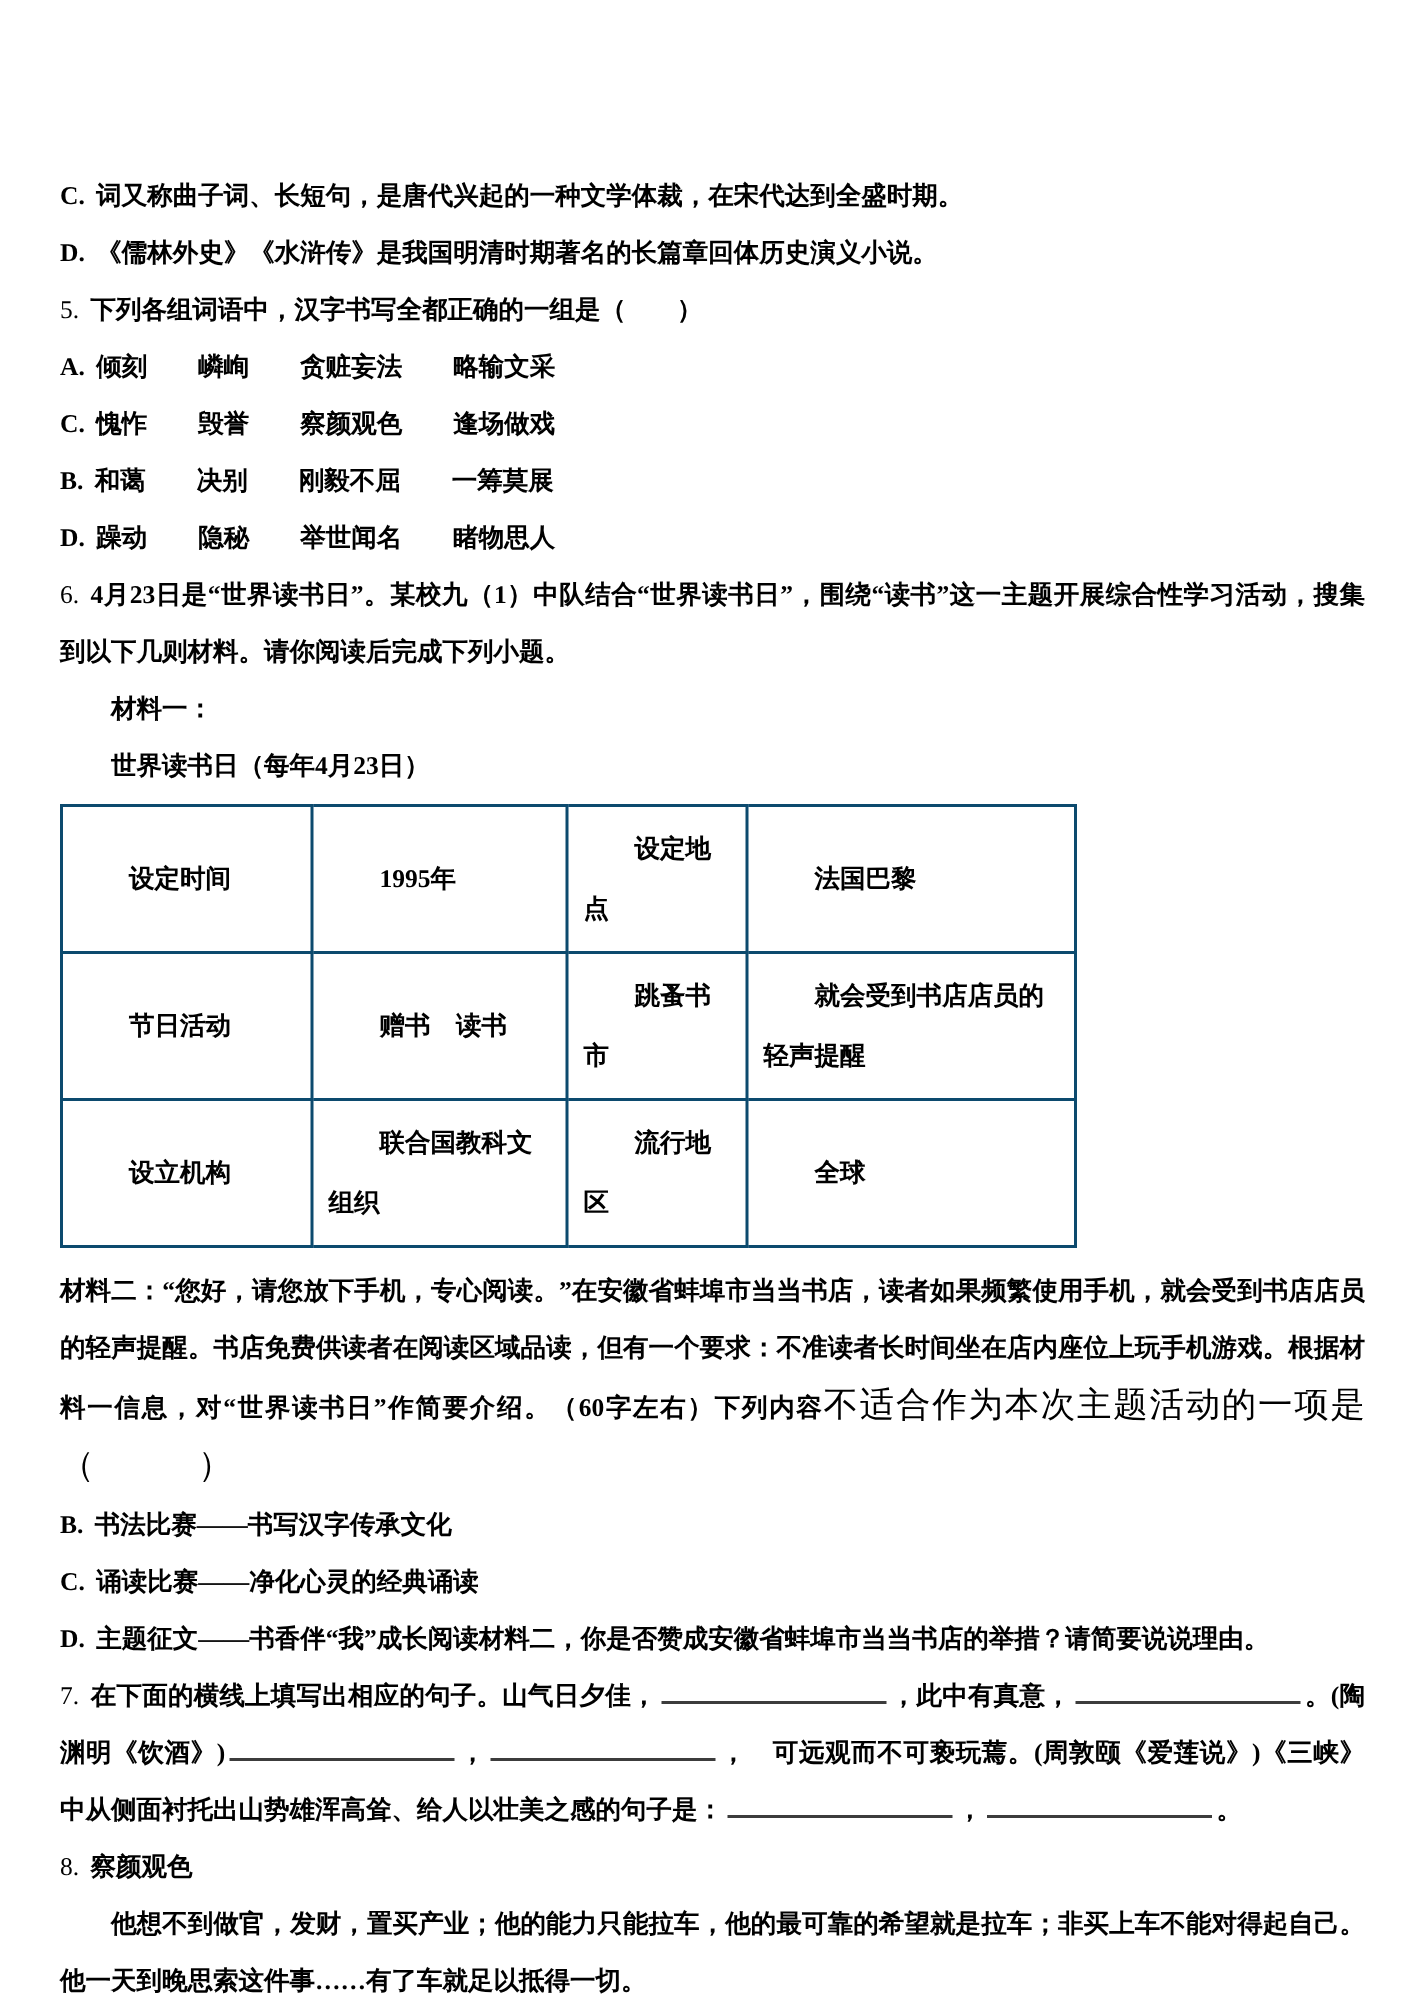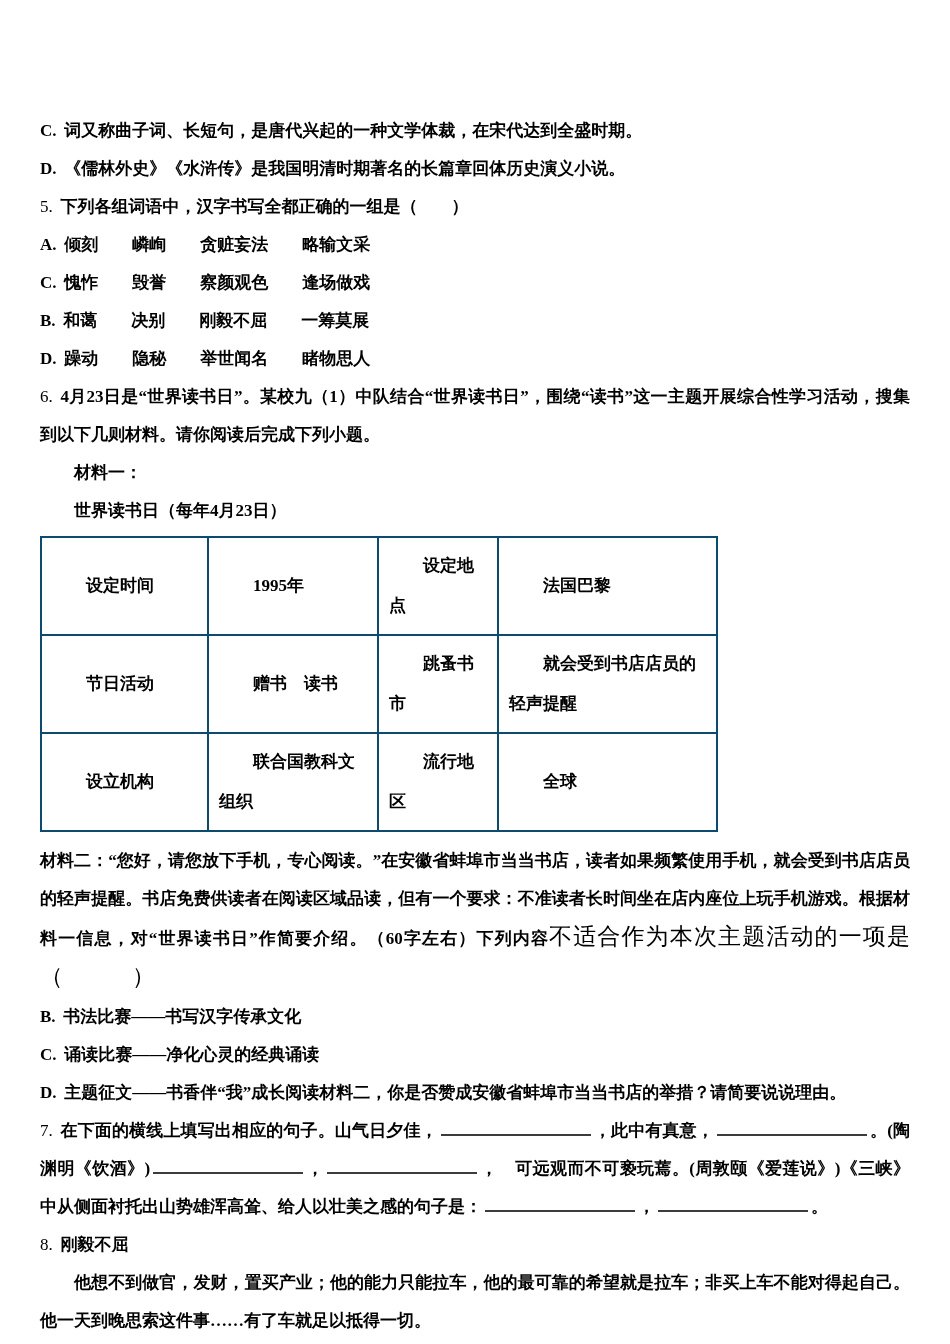"刚毅不屈" span { text: 刚毅不屈 -> 察颜观色 }
